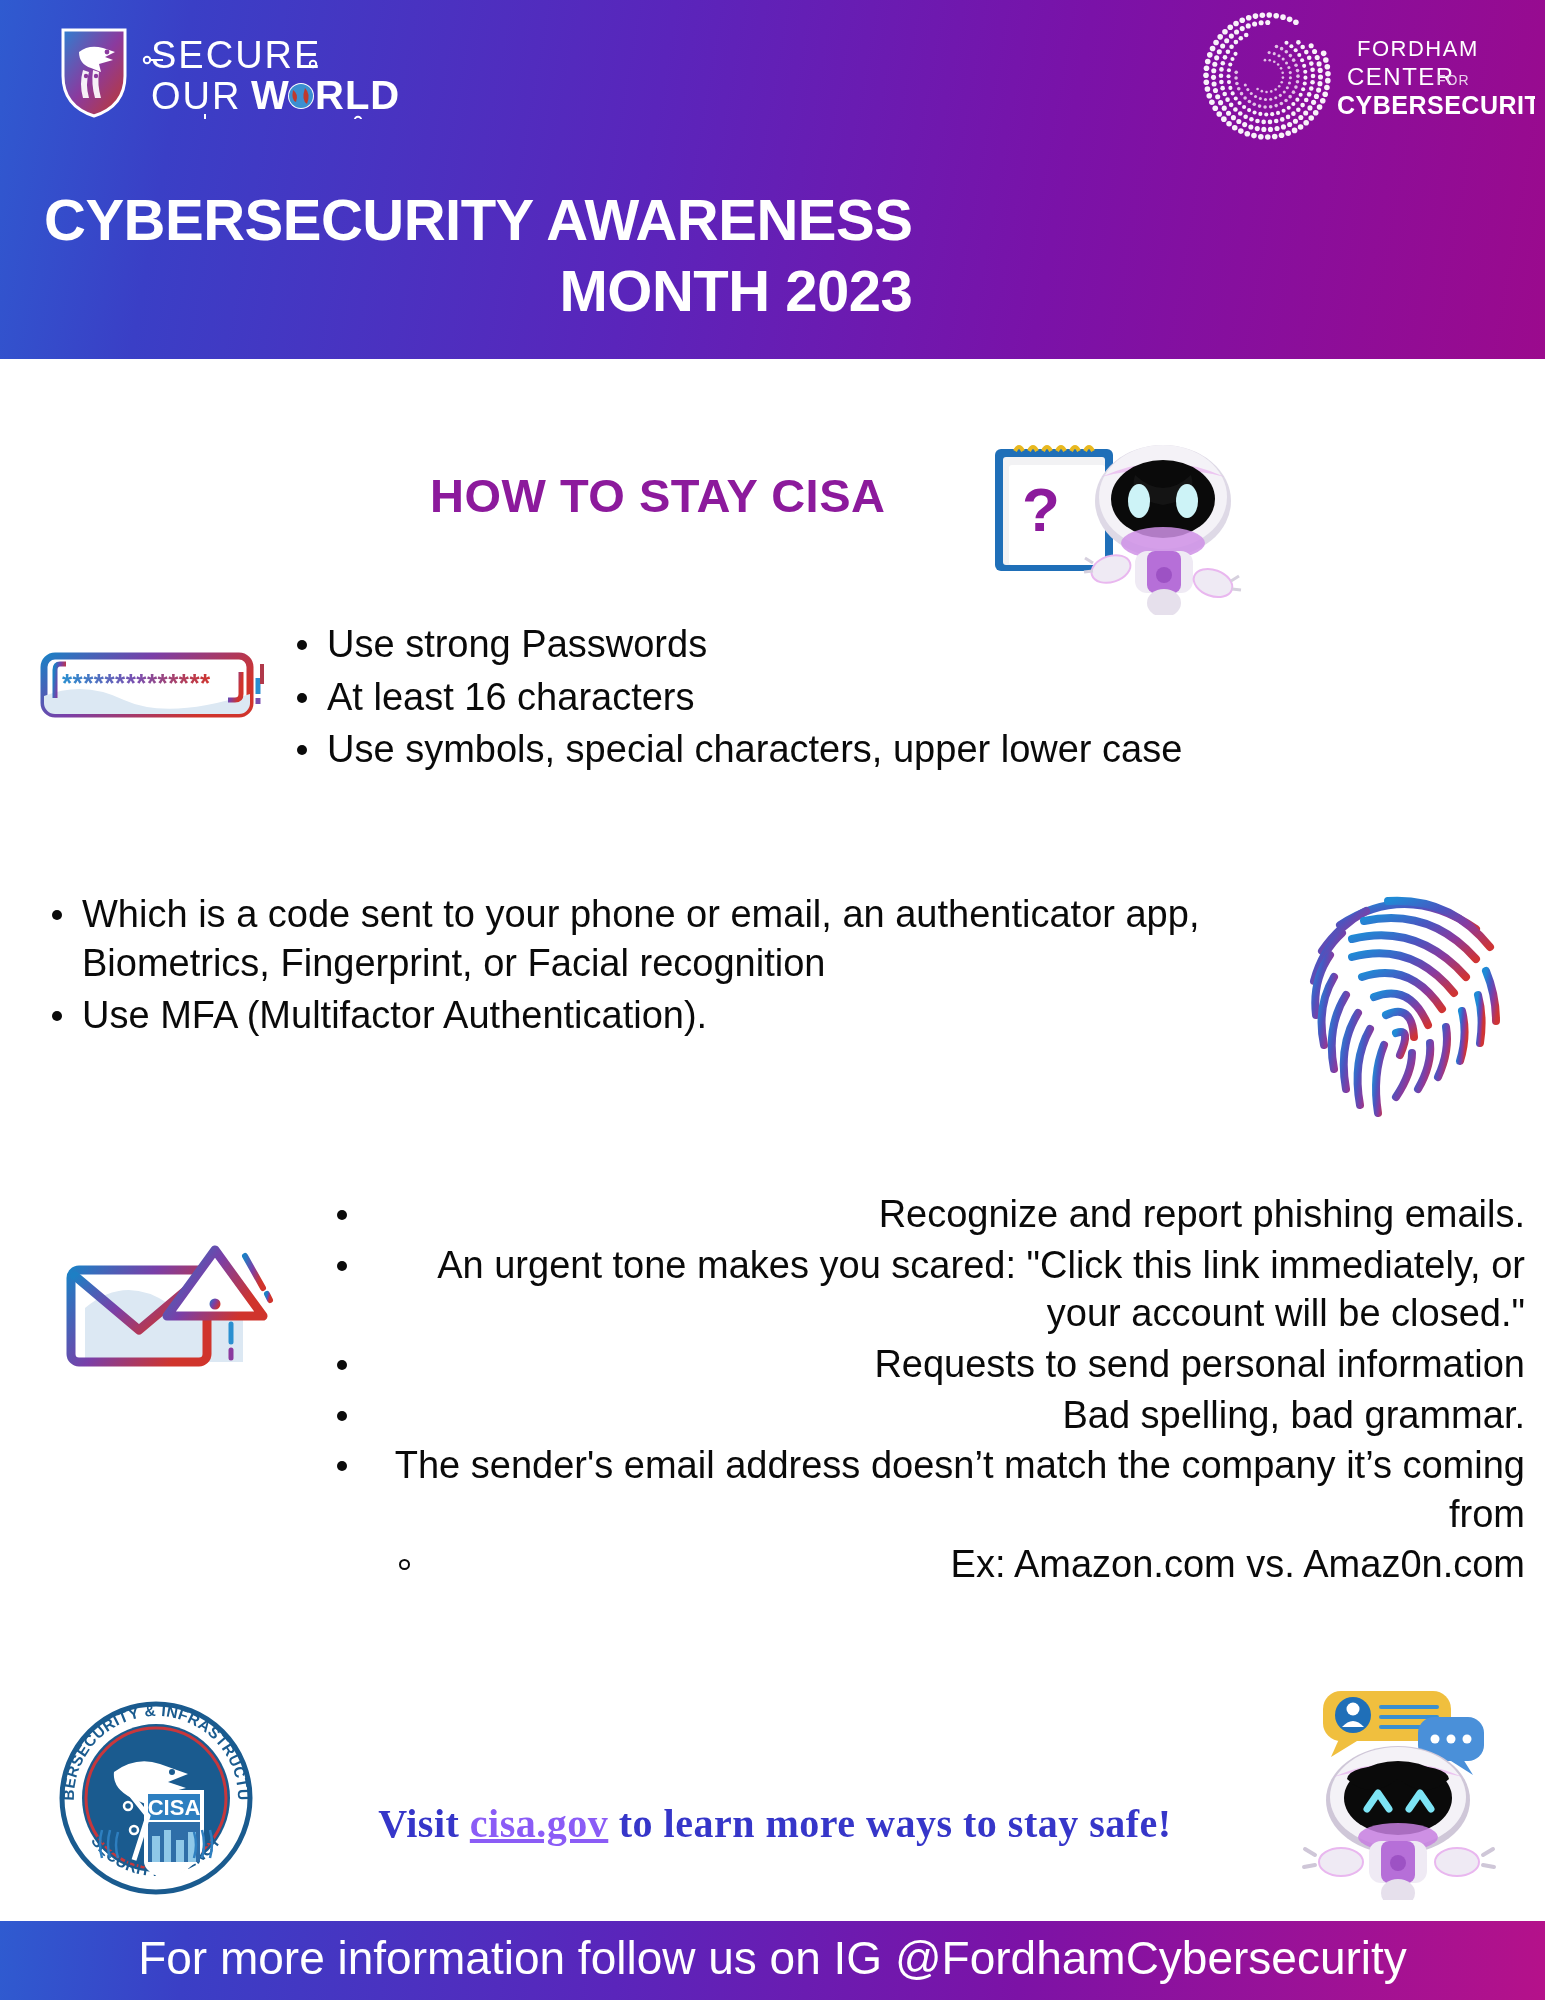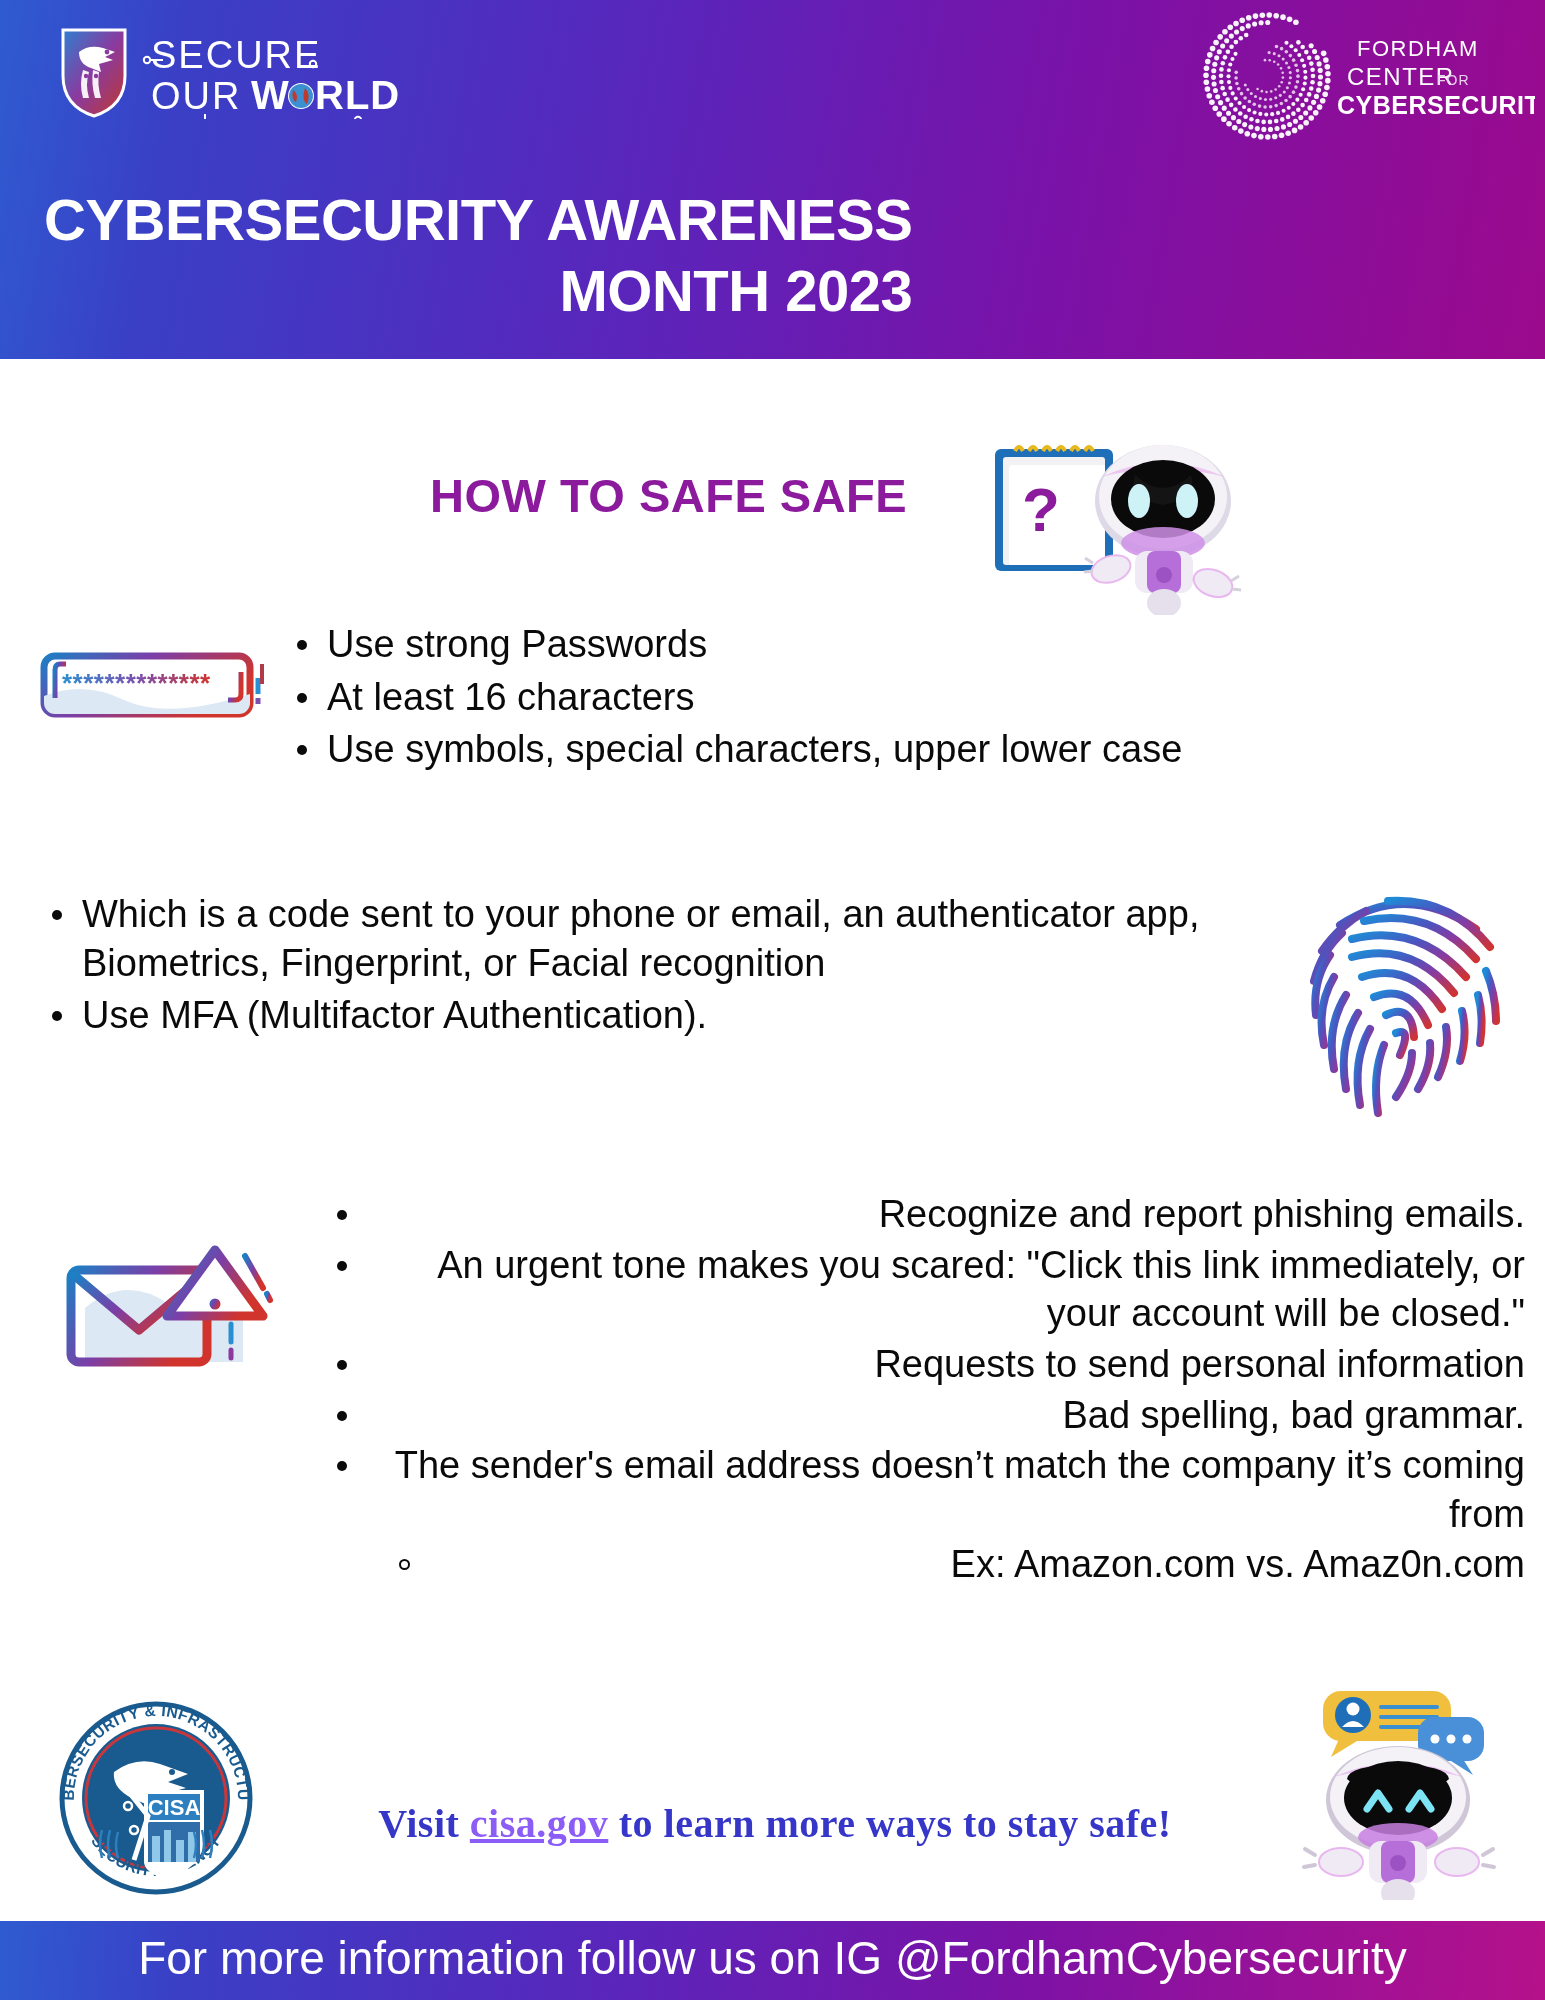"HOW TO SAFE SAFE" div.sts-heading { text: SAFE SAFE -> STAY CISA }
